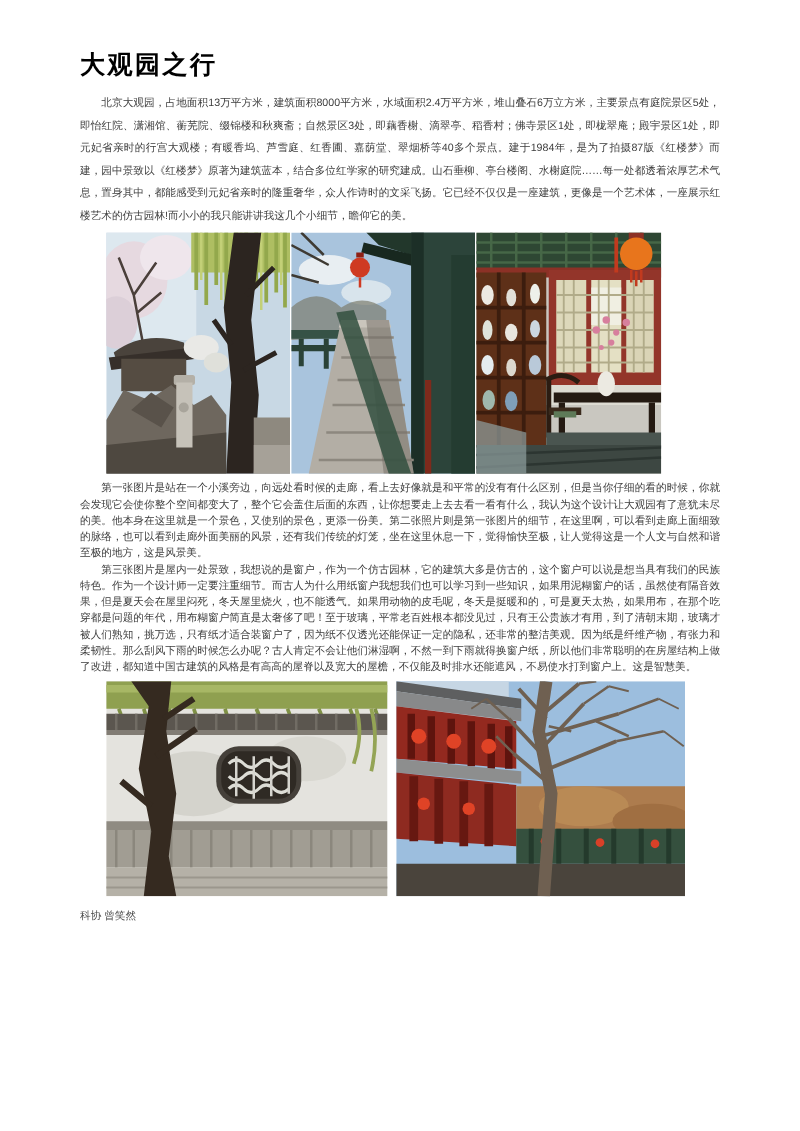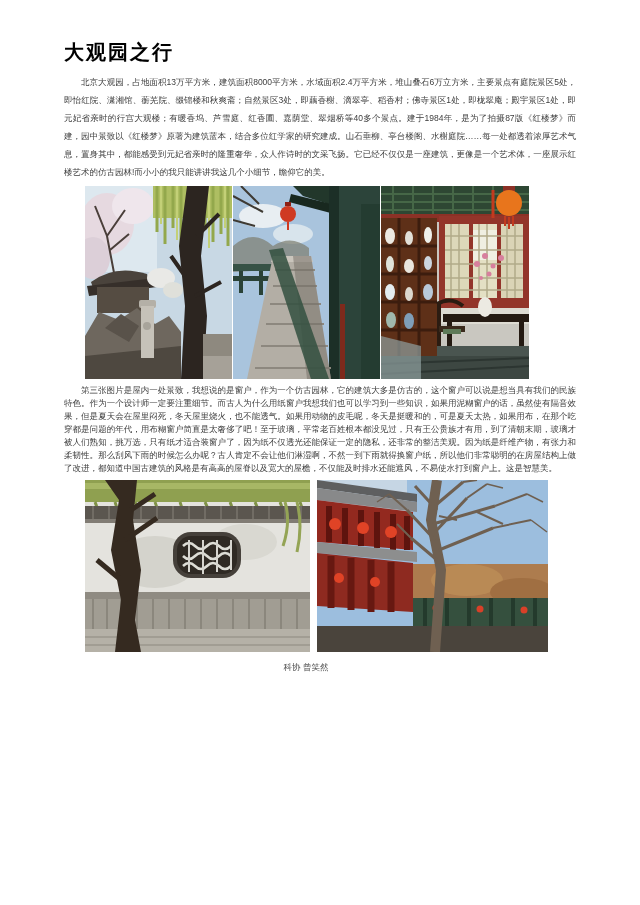"第一张图片是站在一个小溪旁边，向远处看时候的走廊，看上去好像就是和平常的没有有什" p.para { html: none -> <p>第一张图片是站在一个小溪旁边，向远处看时候的走廊，看上去好像就是和平常的没有有什么区别，但是当你仔细的看的时候，你就会发现它会使你整个空间都变大了，整个它会盖住后面的东西，让你想要走上去去看一看有什么，我认为这个设计让大观园有了意犹未尽的美。他本身在这里就是一个景色，又使别的景色，更添一份美。第二张照片则是第一张图片的细节，在这里啊，可以看到走廊上面细致的脉络，也可以看到走廊外面美丽的风景，还有我们传统的灯笼，坐在这里休息一下，觉得愉快至极，让人觉得这是一个人文与自然和谐至极的地方，这是风景美。</p> }
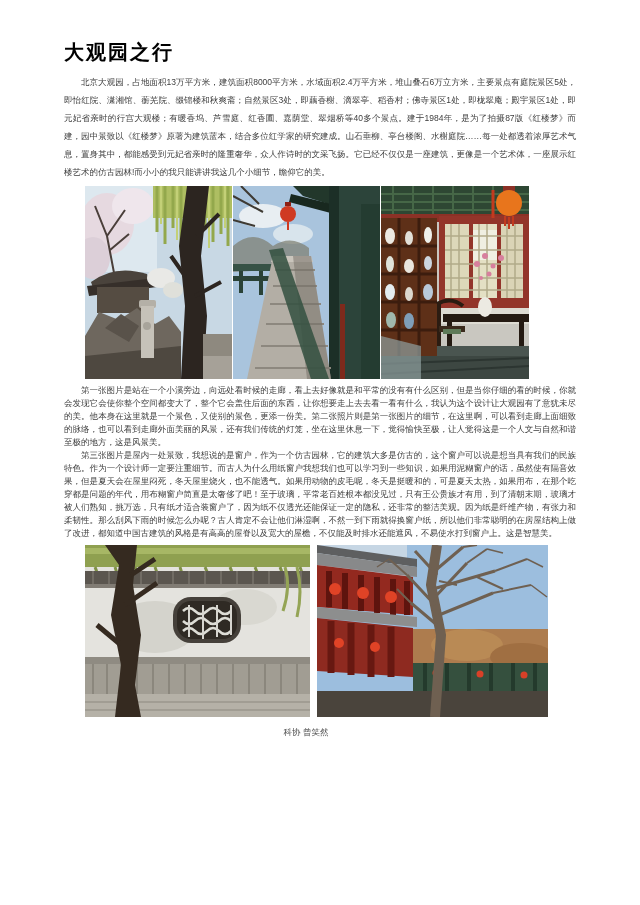"科协 曾笑然" .signature { text-align: center -> left }
